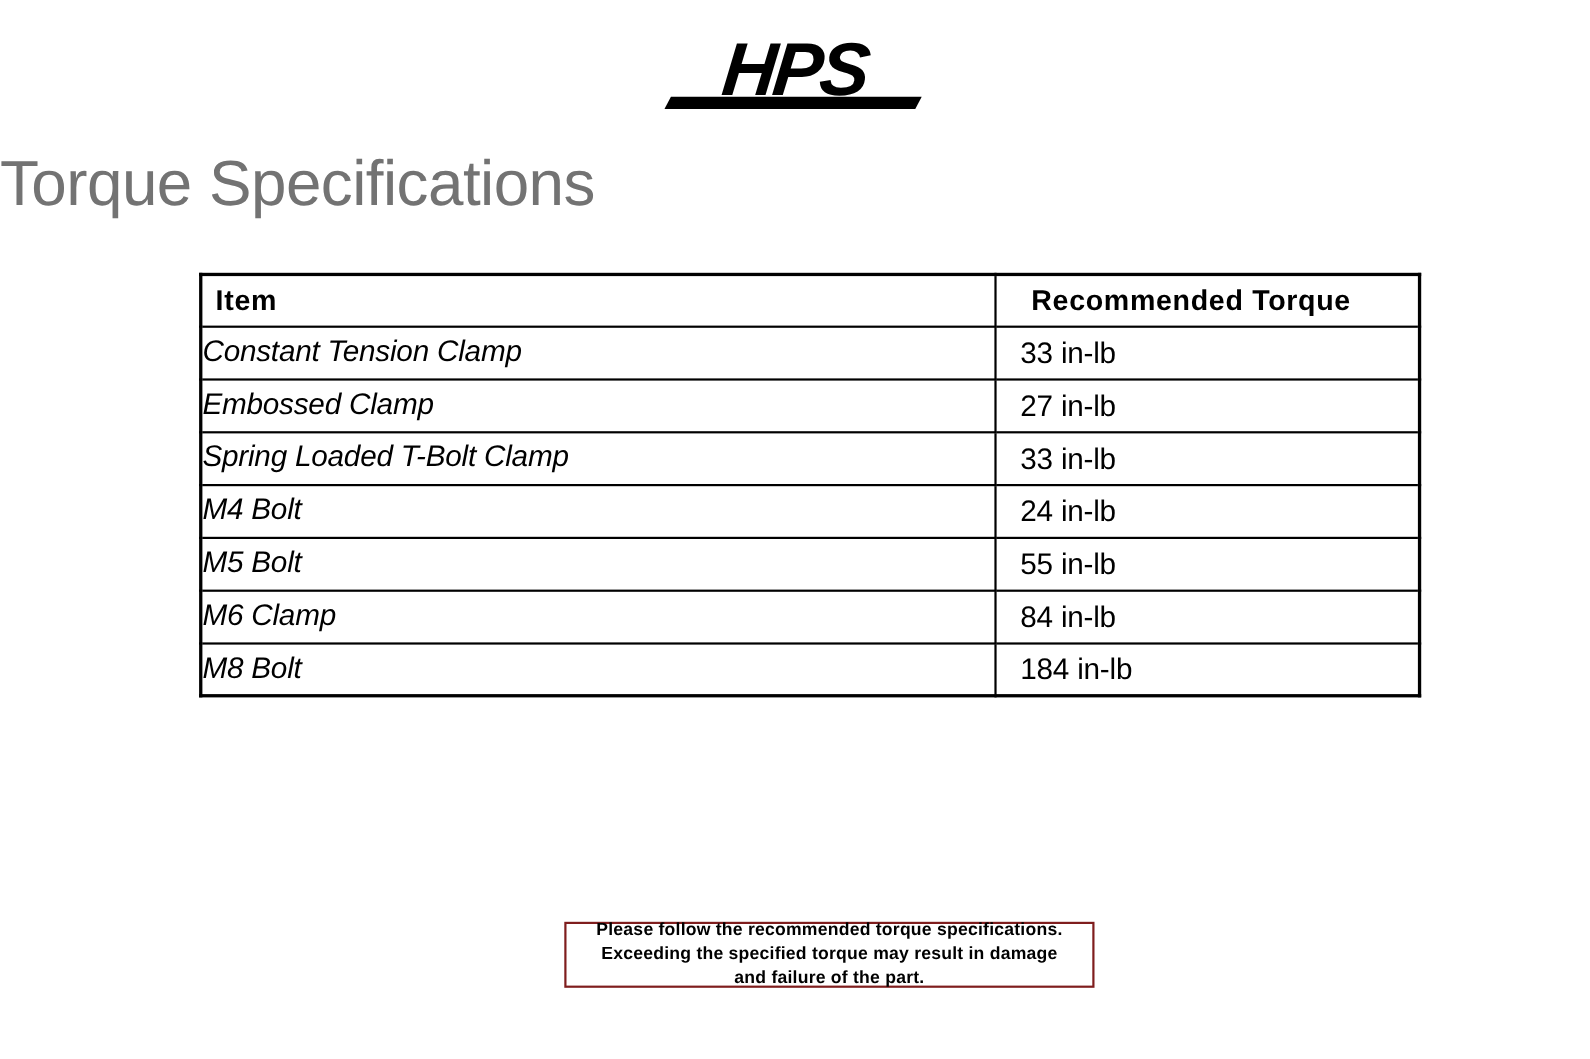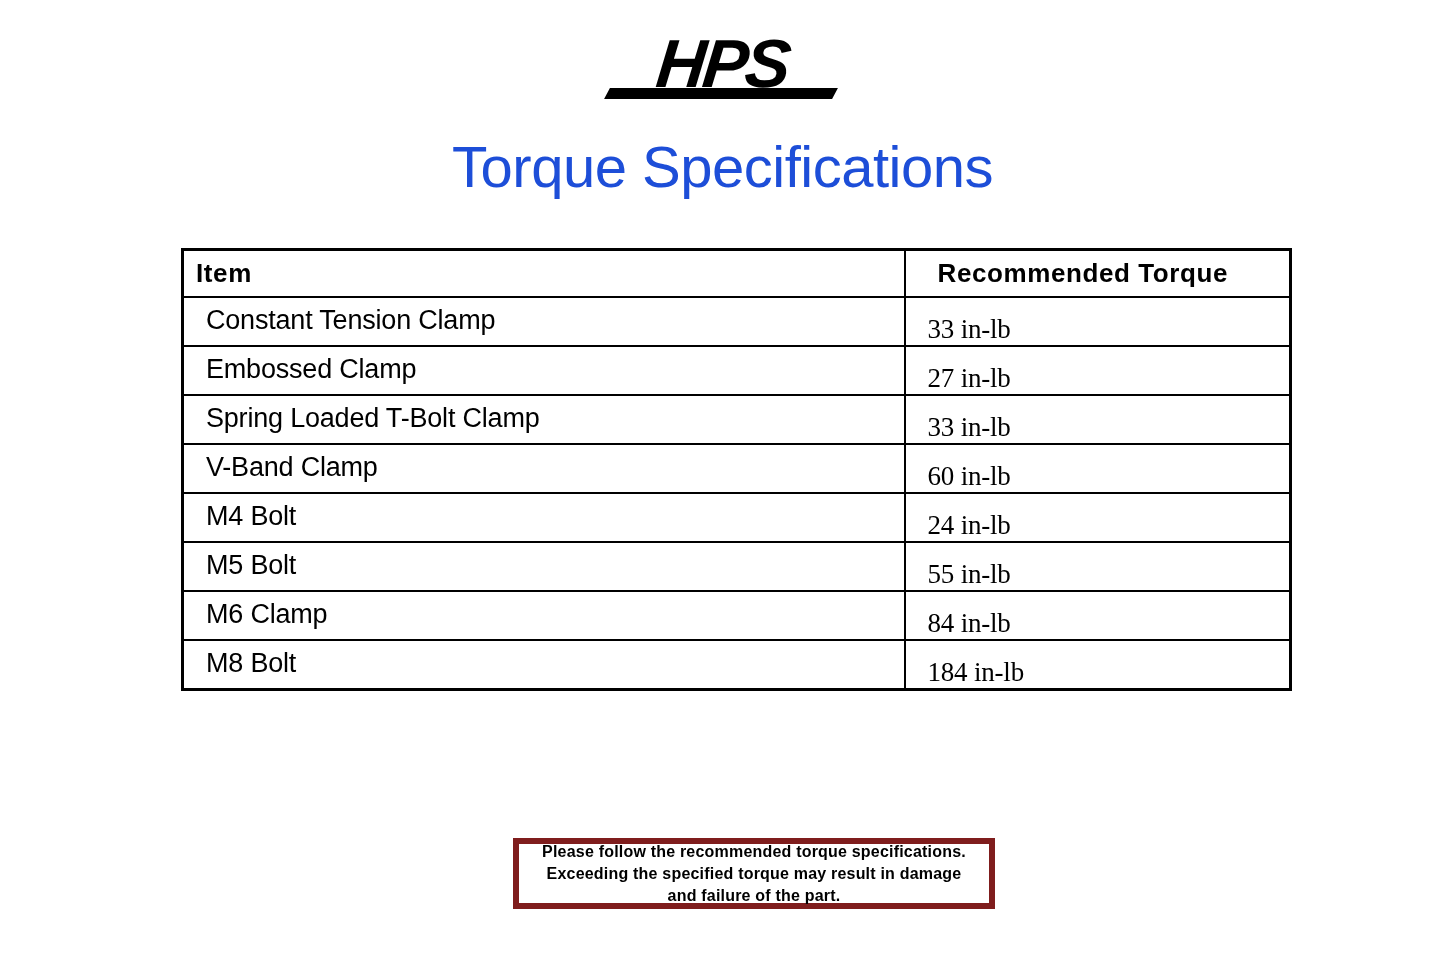"Torque Specifications" .page-title { color: #1d4ed8 -> #737373; text-align: center -> none }
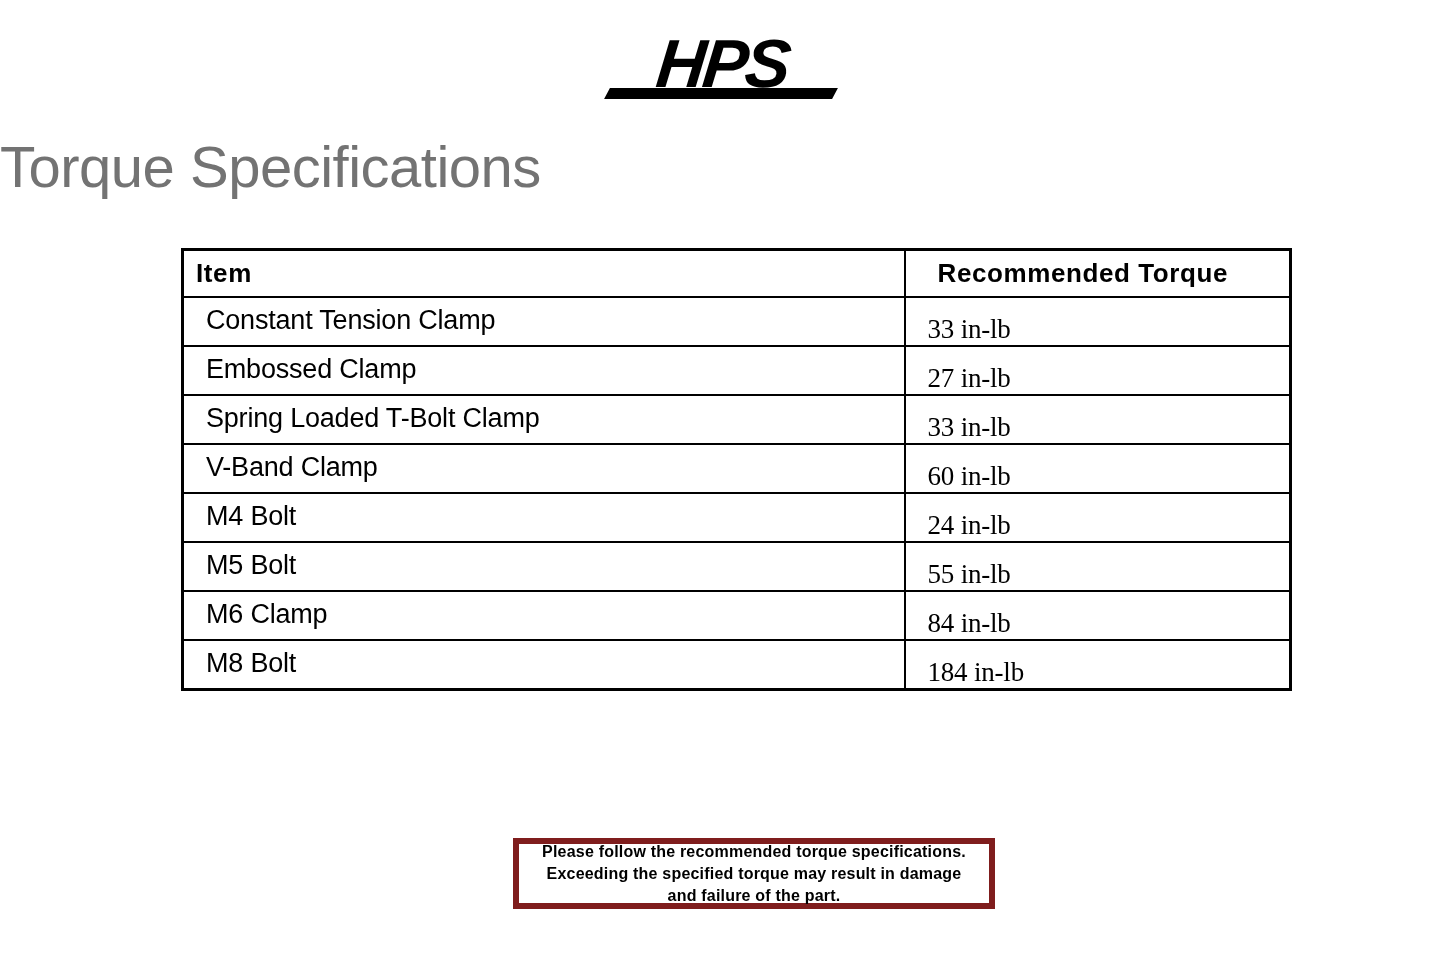"Constant Tension Clamp" .spec-table tbody td.td-item { font-style: none -> italic; padding-left: 22px -> none }
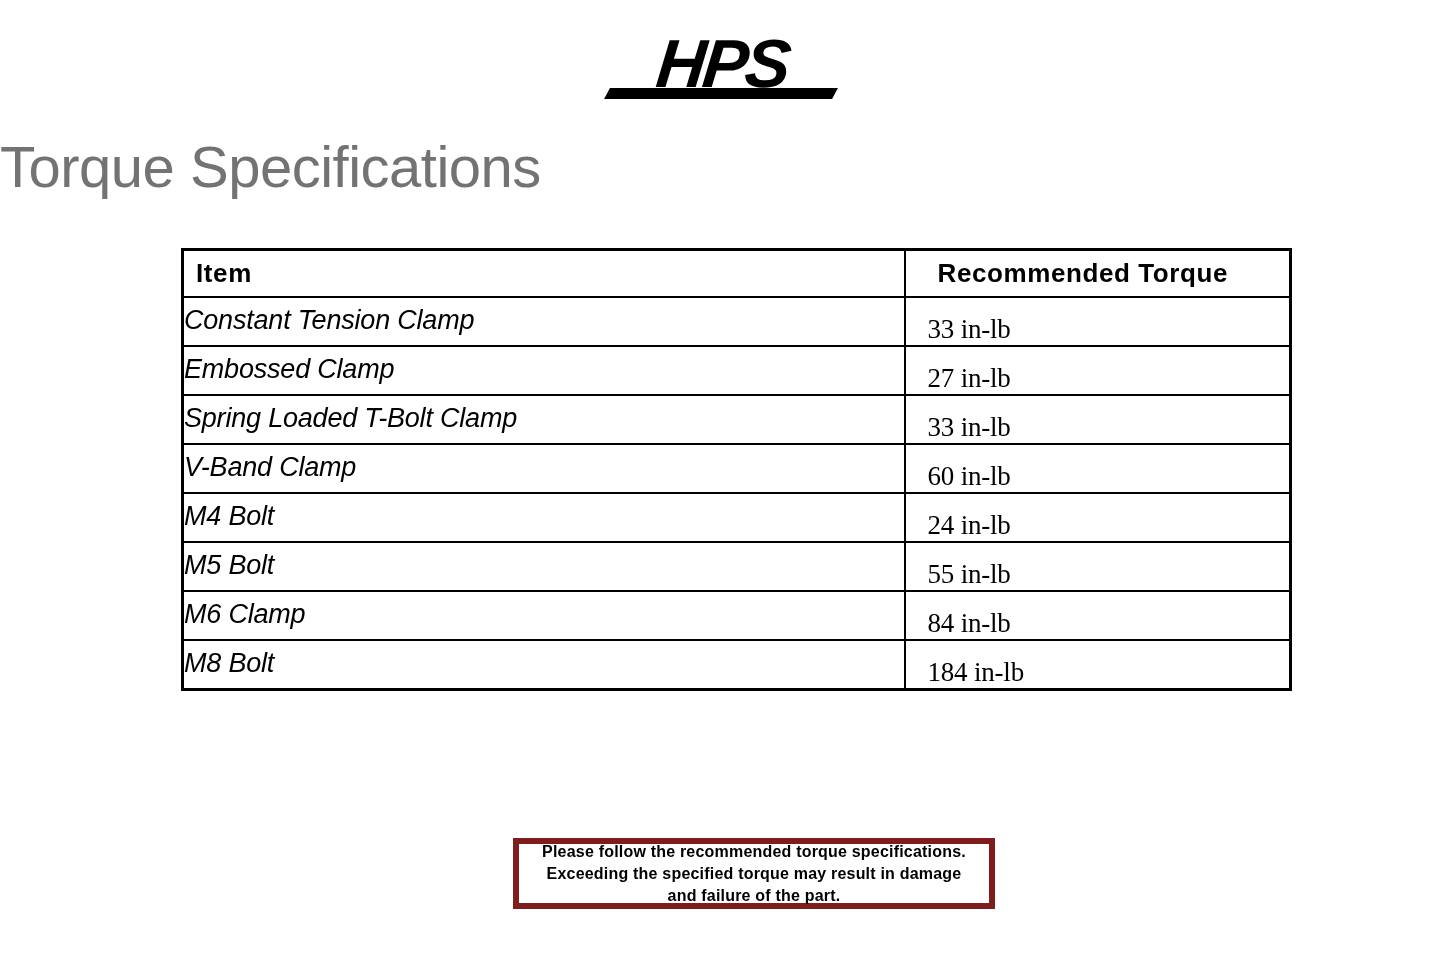"33 in-lb" .spec-table tbody td.td-torque { font-family: Liberation Serif, serif -> none; padding-top: 16px -> 1px }
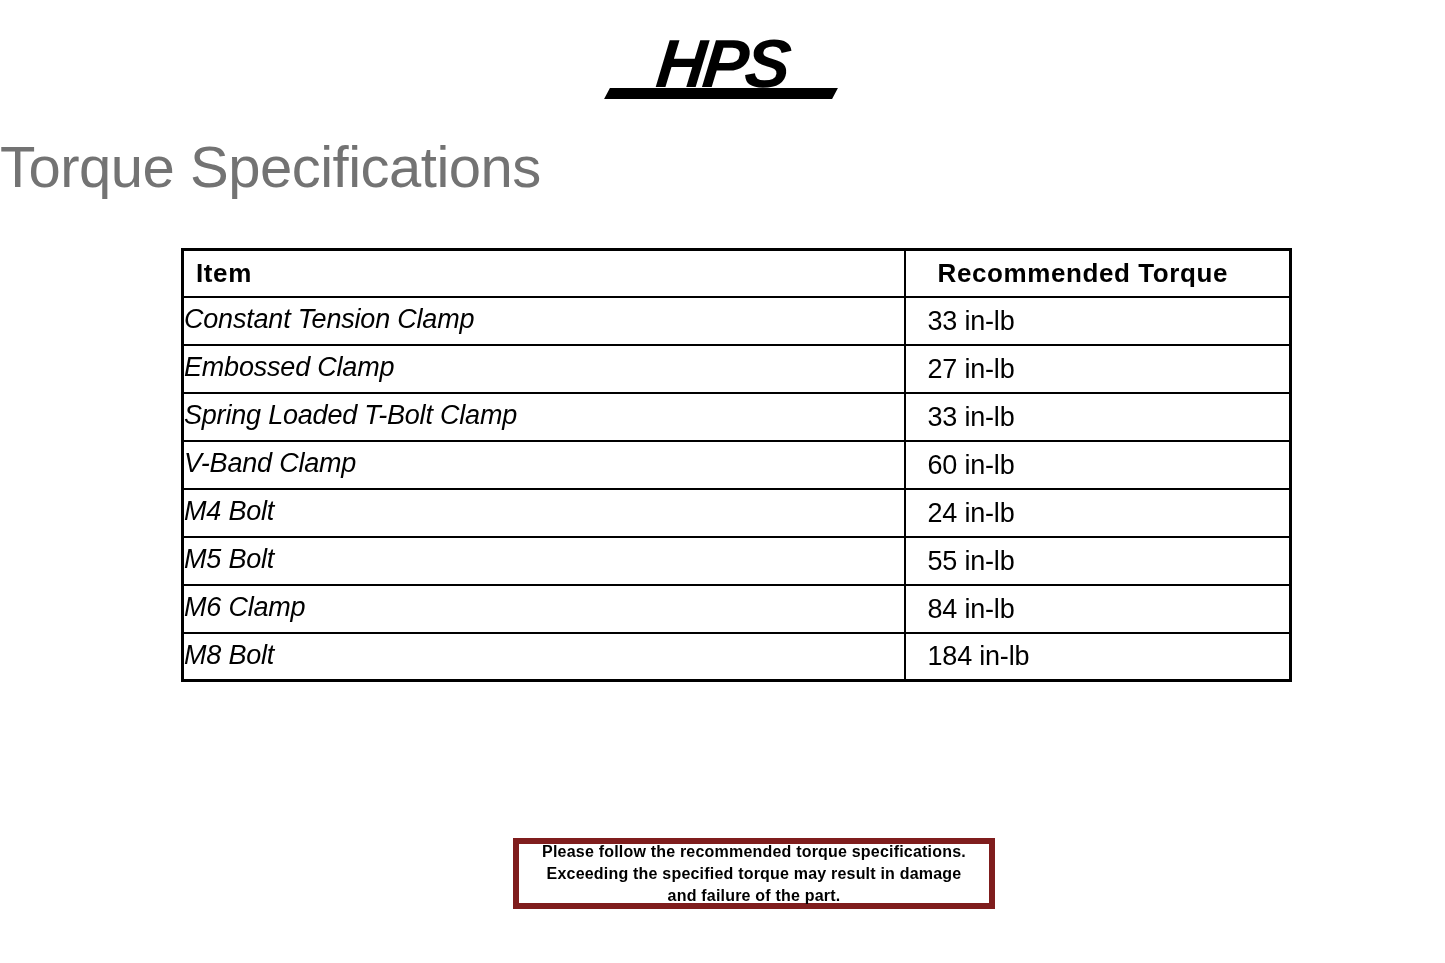"V-Band Clamp" tr { html: <tr> <td>V-Band Clamp</td> <td>60 in-lb</td> </tr> -> none }
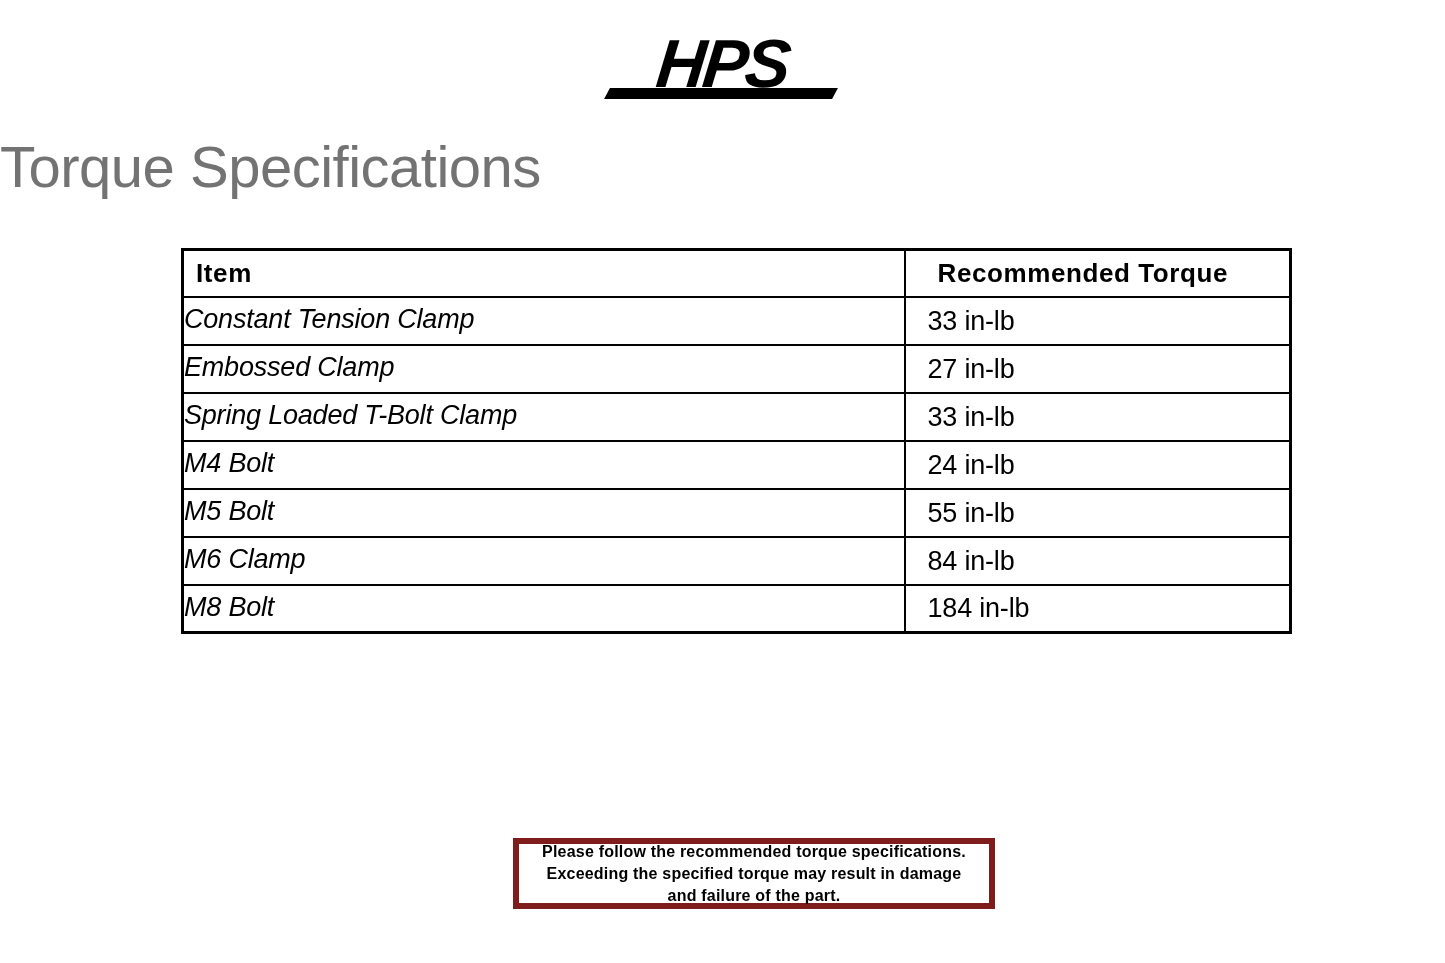"Please follow the recommended torque" .footnote { border: 6px solid #7f1d1d -> 2px solid #7f1d1d; height: 71px -> 60px }
